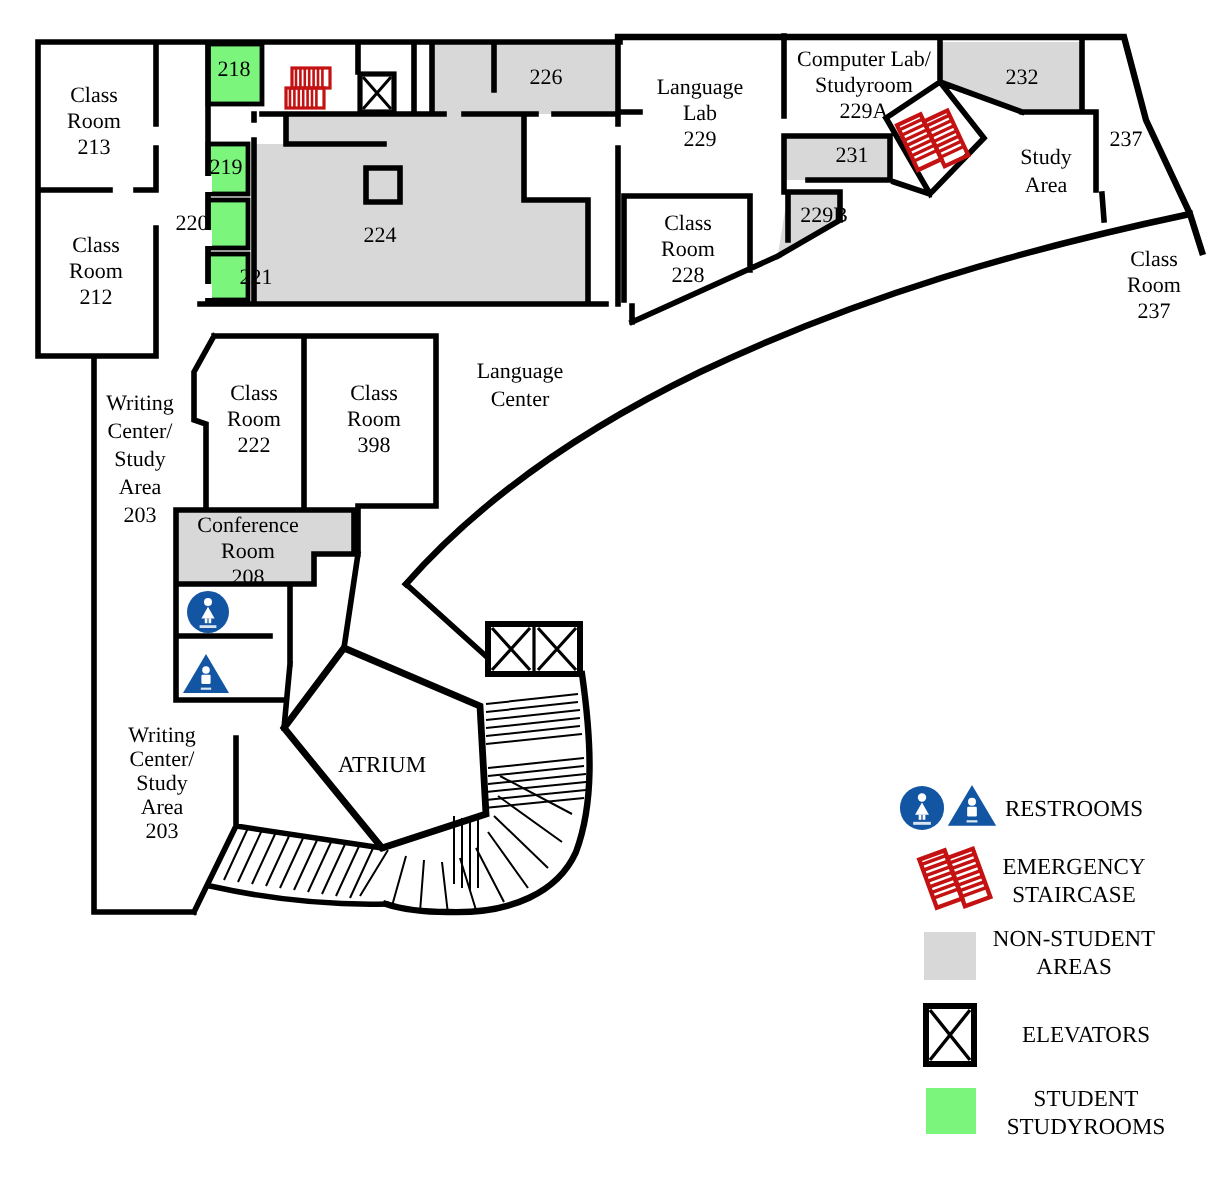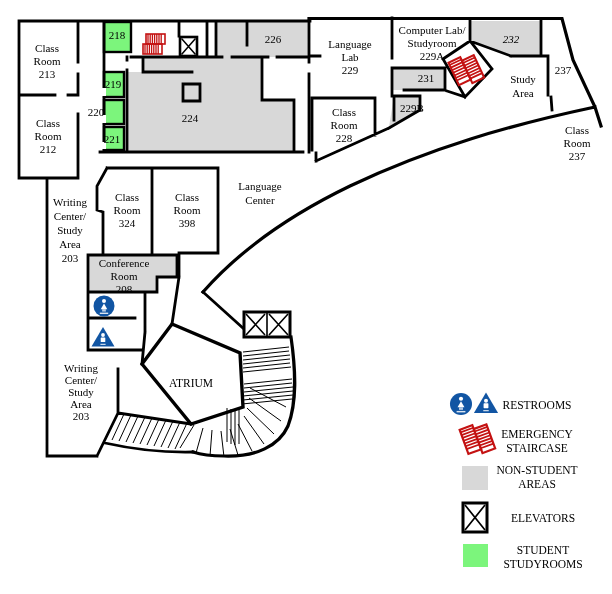"232" div.lbl { font-style: italic -> none }
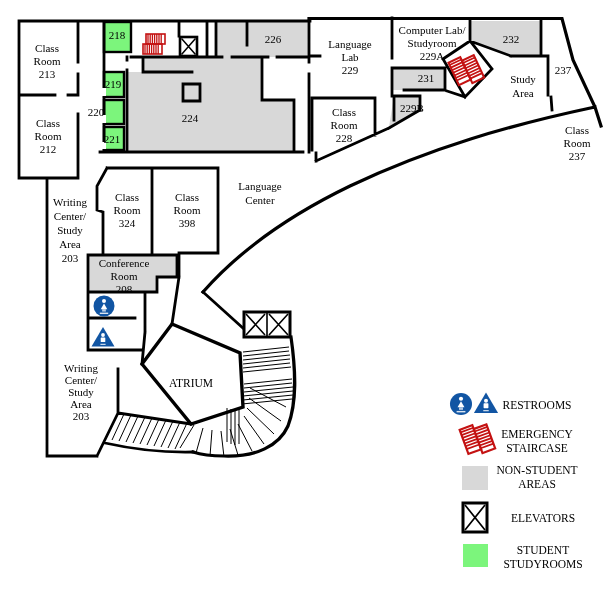"221" div.lbl { left: 112px -> 128px }
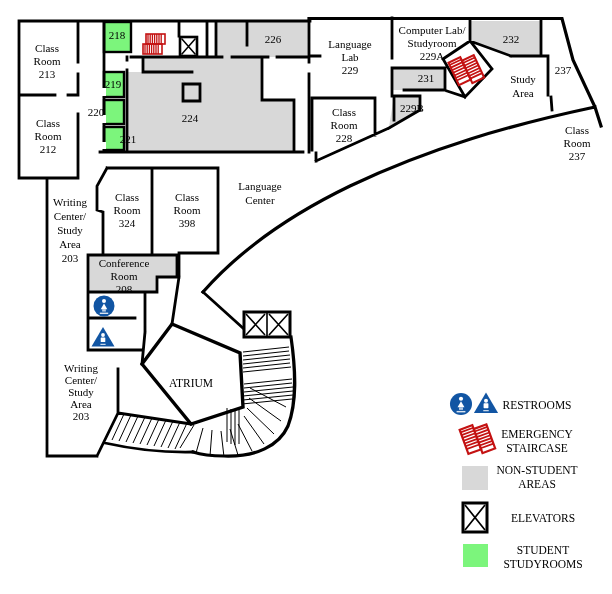"324" div { text: 324 -> 222 }
